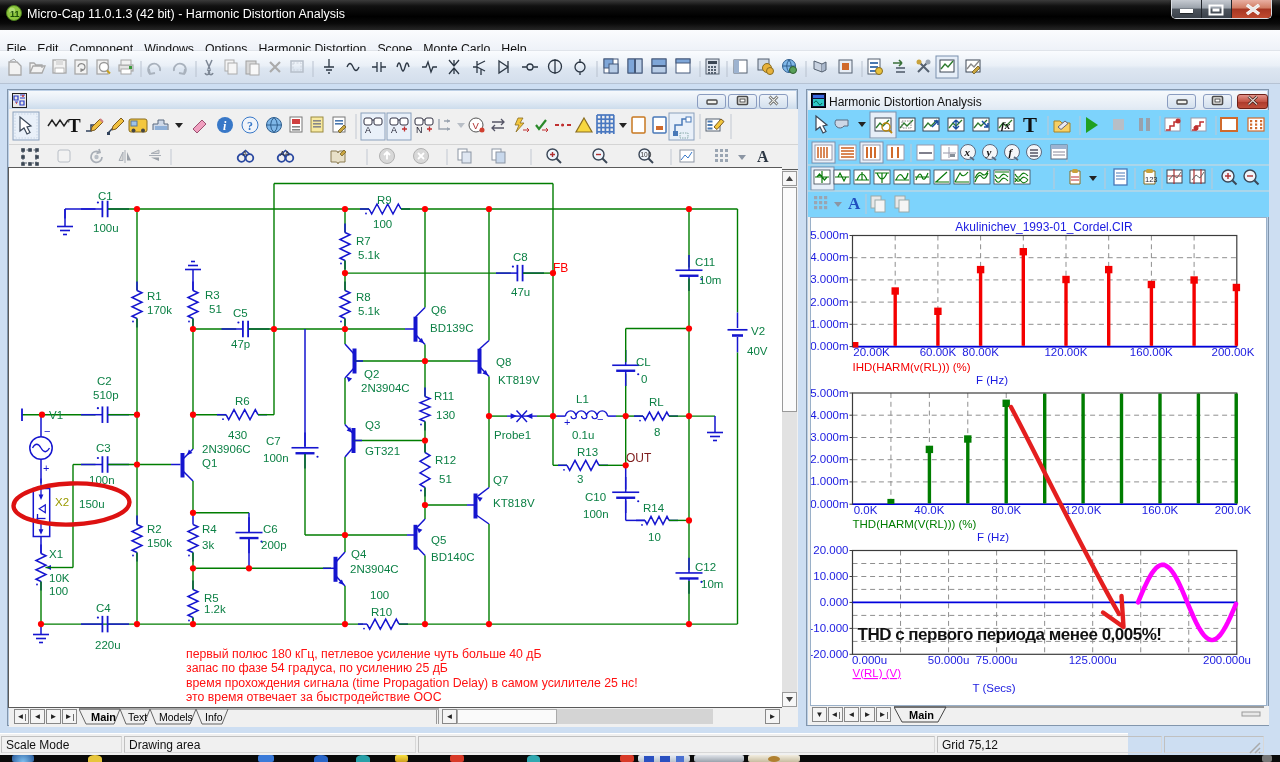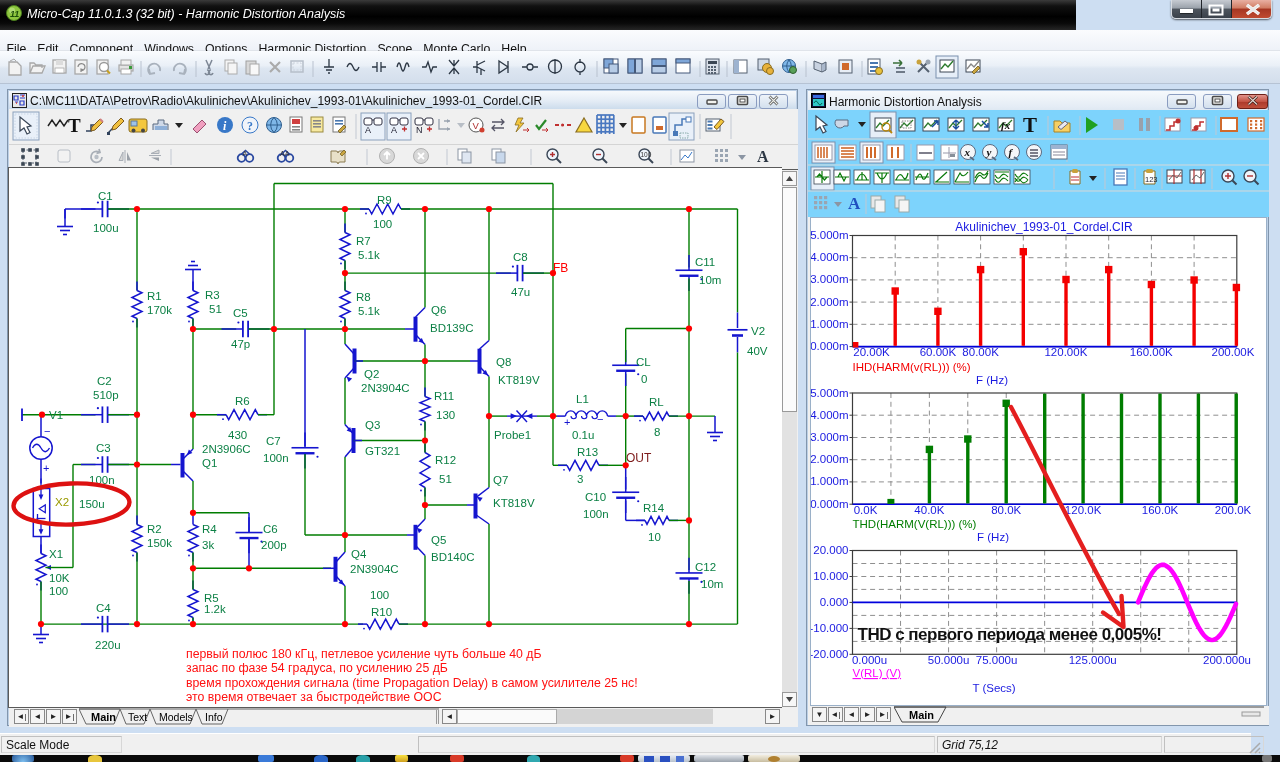"11" #titlebar { font-style: italic -> none; width: 1076px -> 1280px }
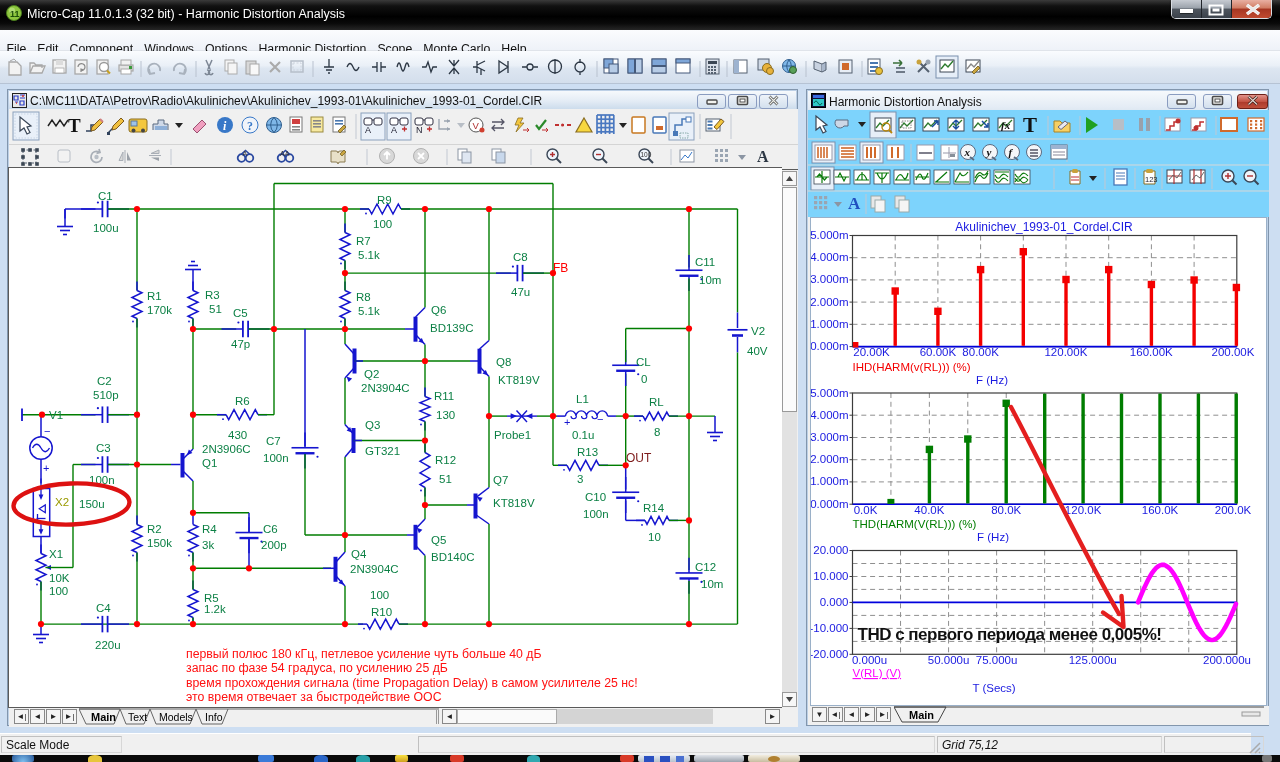"Micro-Cap 11.0.1.3 (32 bit) -" div.abs { text: 32 -> 42 }
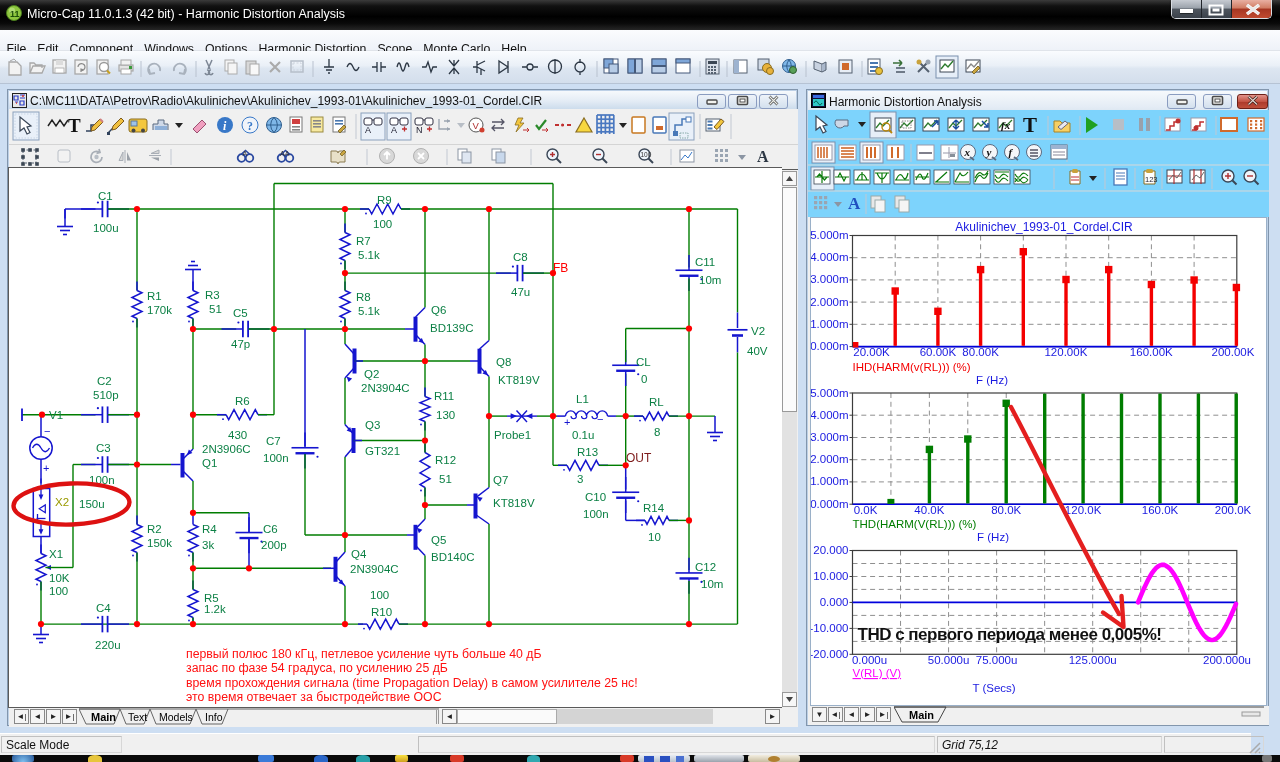"C:\MC11\DATA\Petrov\Radio\Akulinichev\Ak" span.wtxt { html: <span>C:\MC11\DATA\Petrov\Radio\Akulinichev\Akulinichev_1993-01\Akulinichev_1993-01_Cordel.CIR</span> -> none }
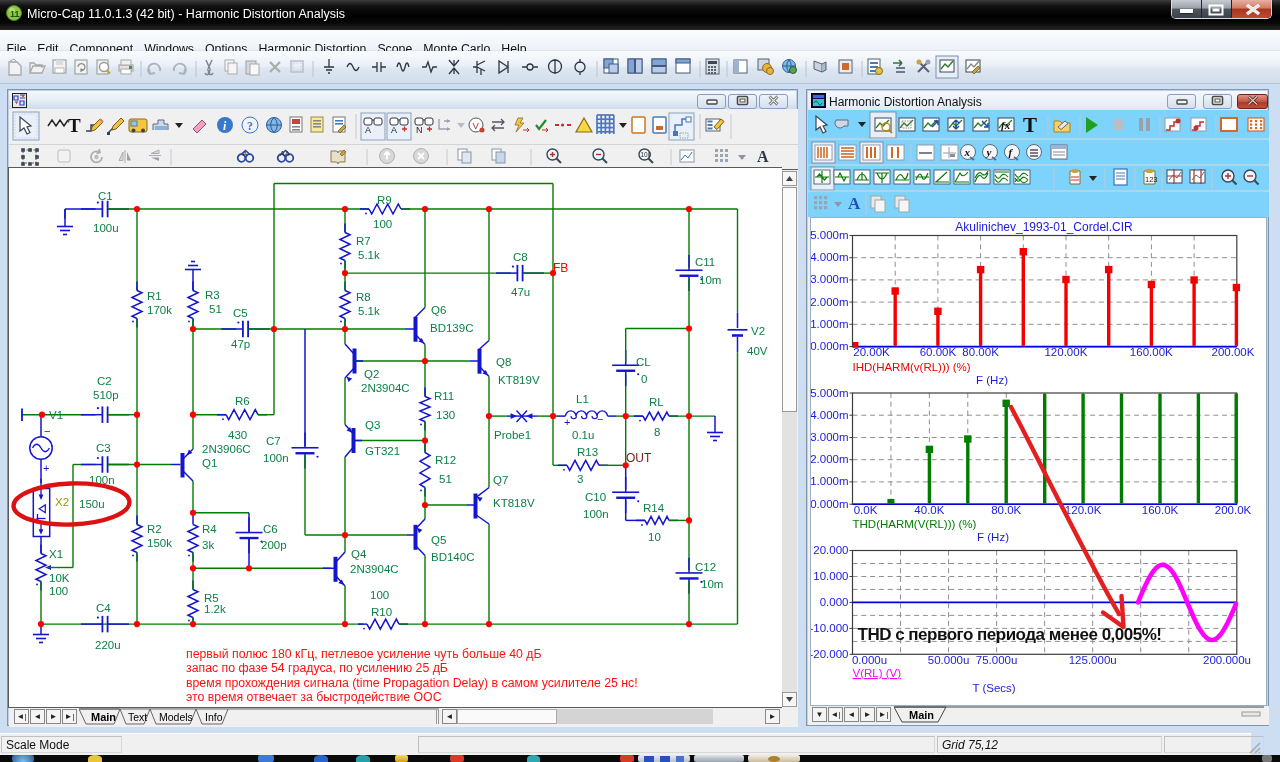"Scale Mode" #statusbar { width: 1251px -> 1128px }
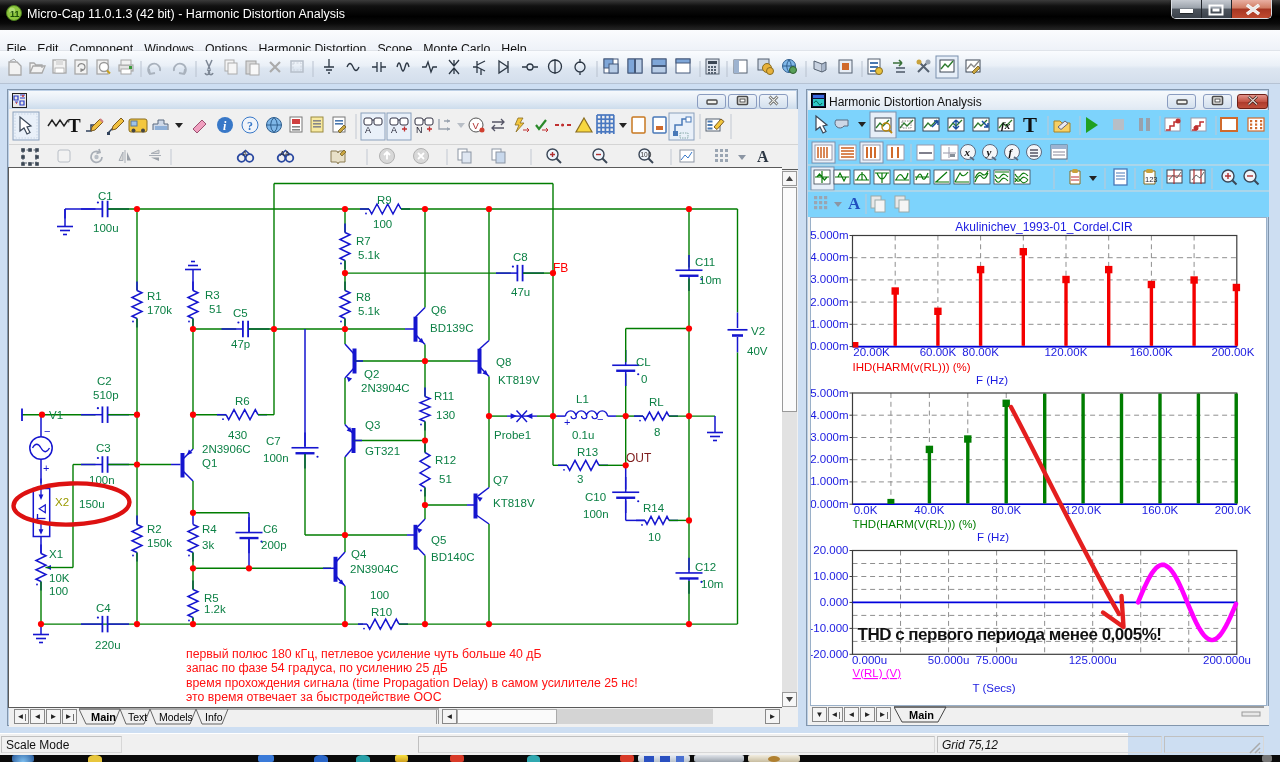"Drawing area" div.scell { html: none -> <div>Drawing area</div> }
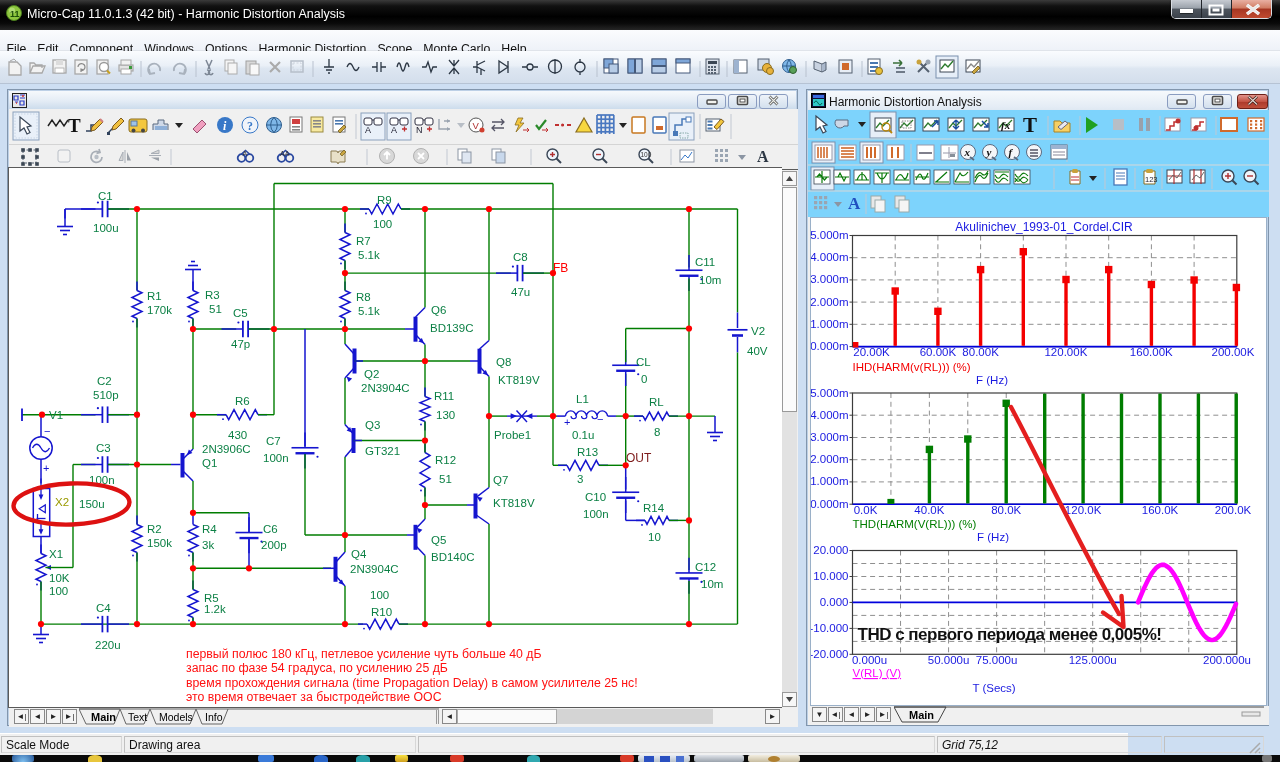"Grid 75,12" div.scell { font-style: italic -> none }
